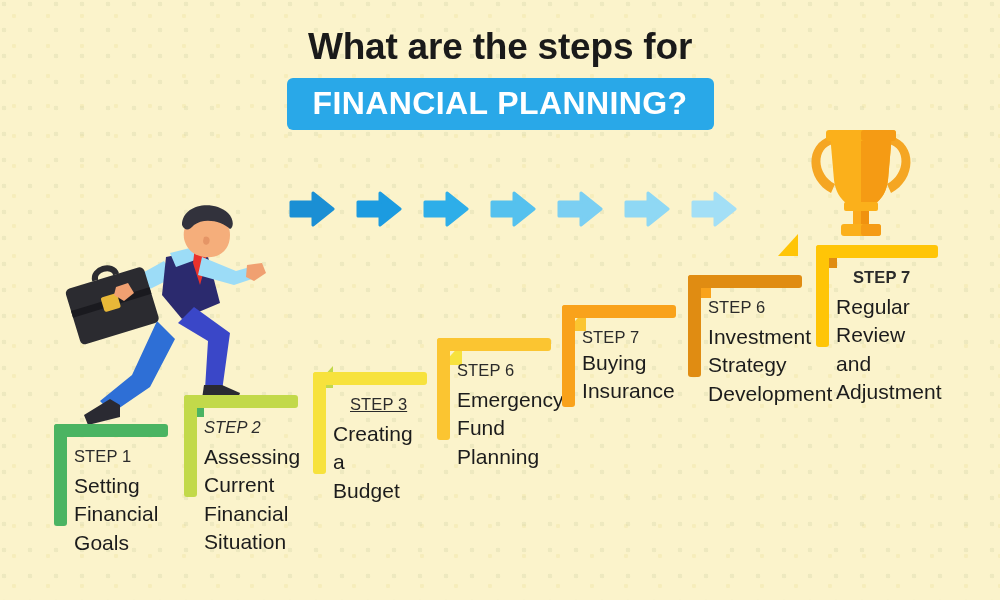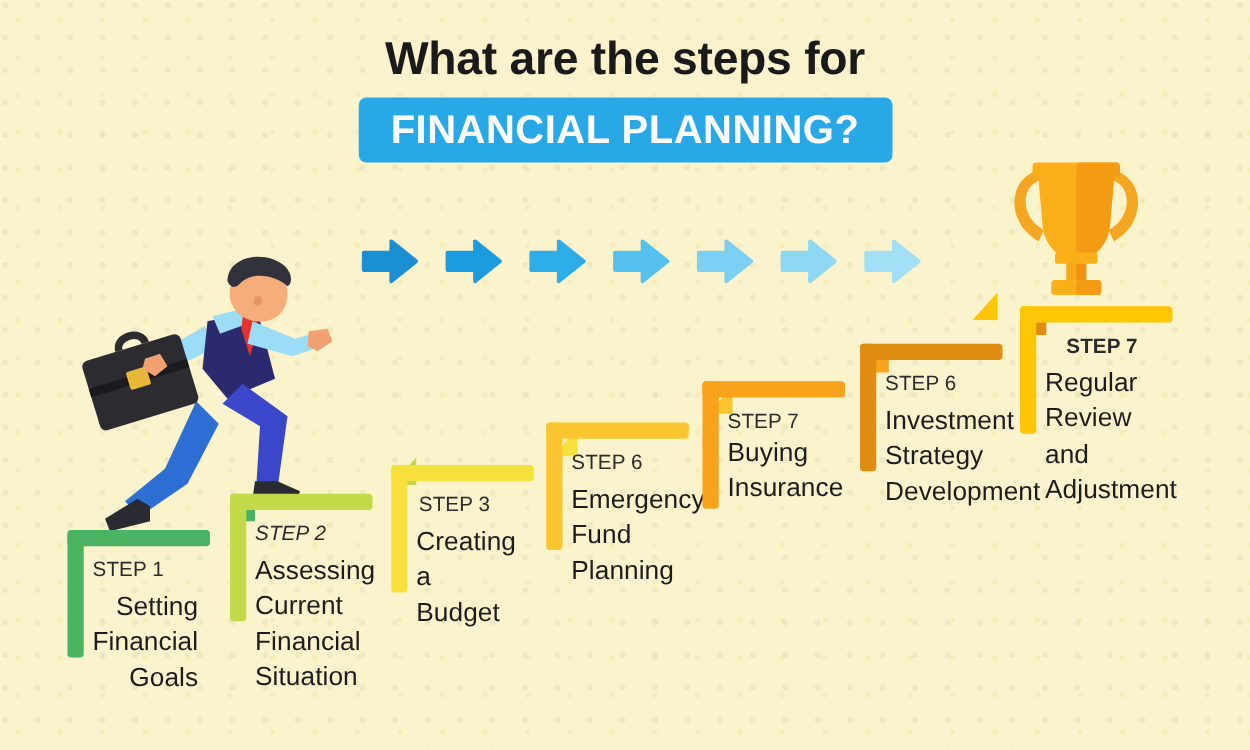"STEP 3" div.step-label { left: 22px -> 37px; text-decoration: none -> underline }
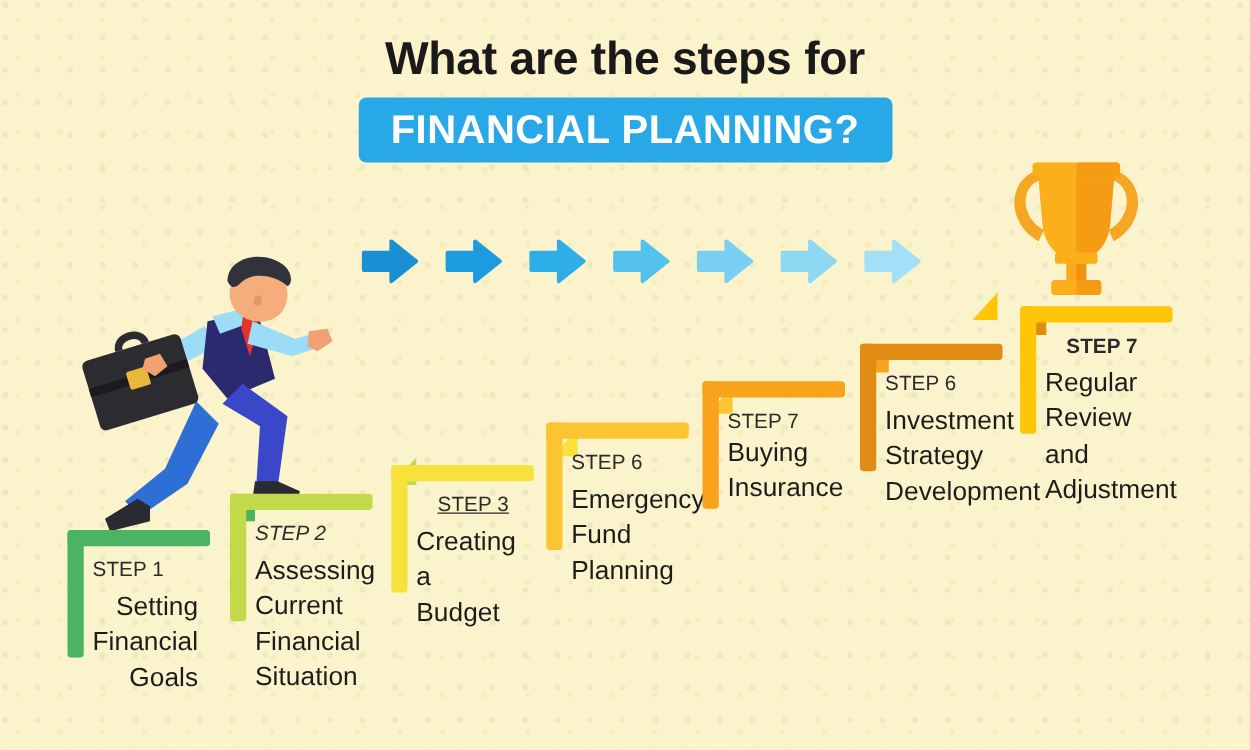"Setting" div.step-title { text-align: right -> none }
